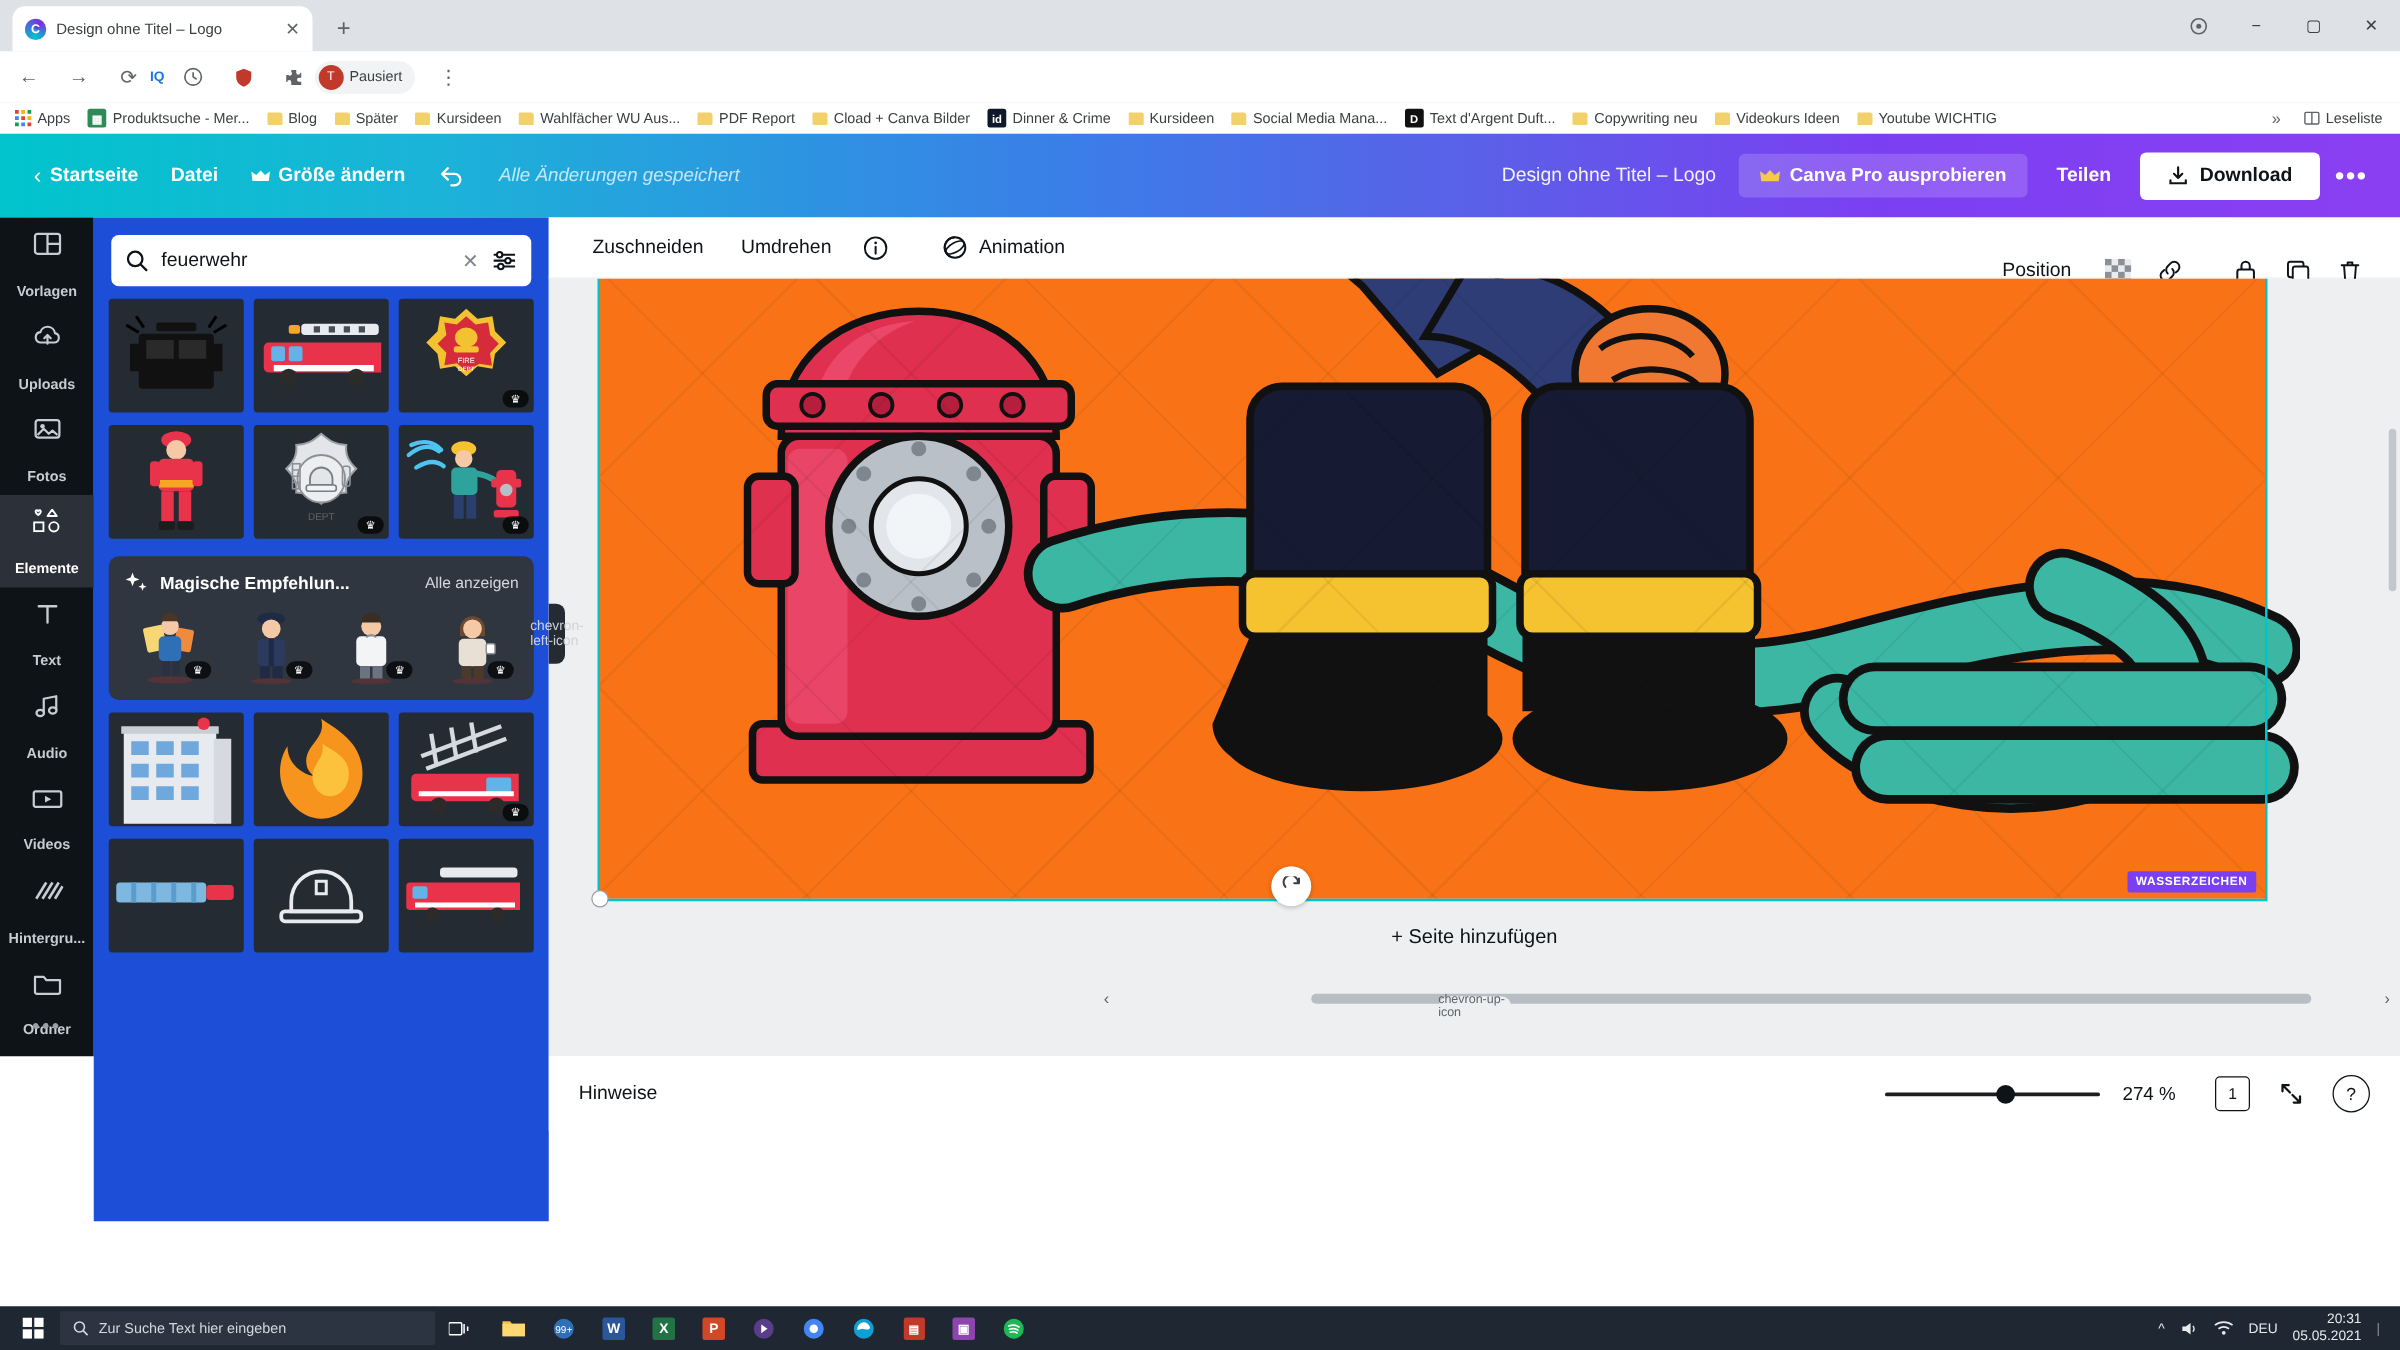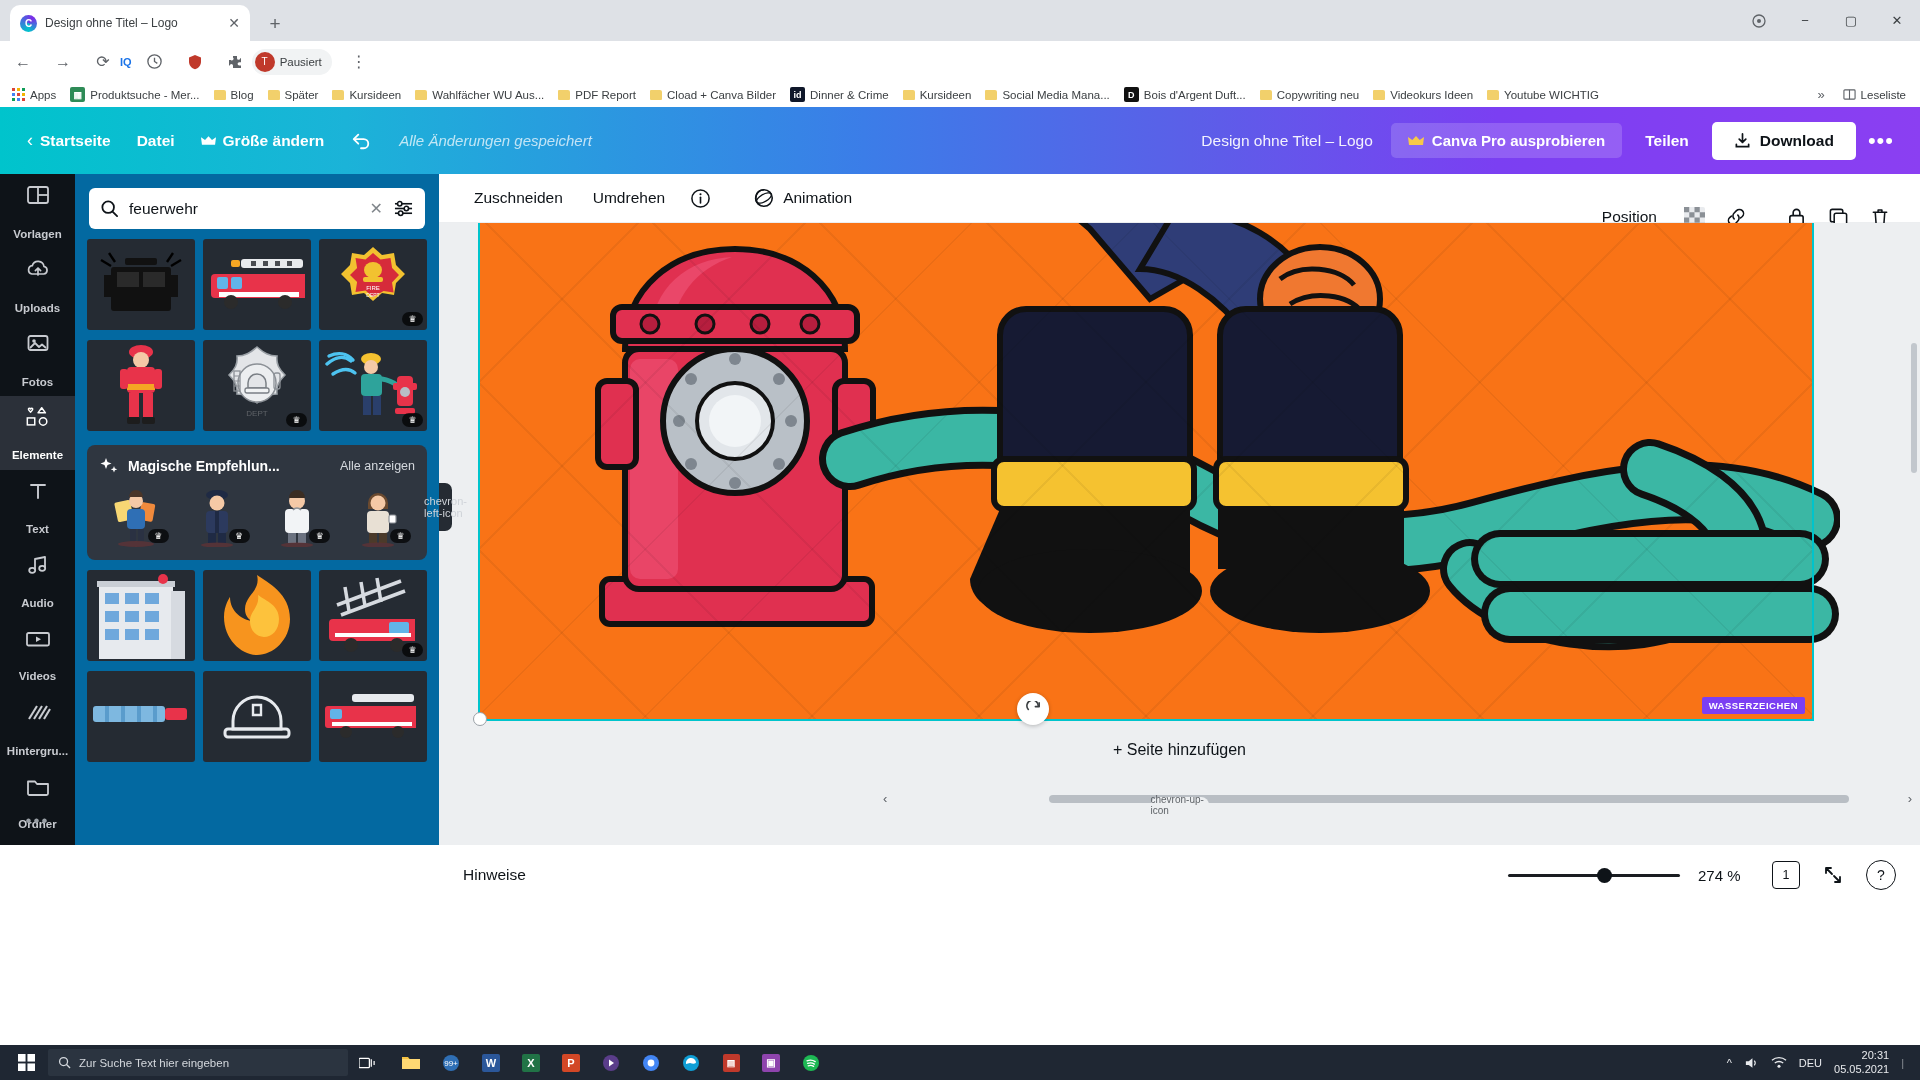"Bois d'Argent Duft..." span { text: Bois -> Text }
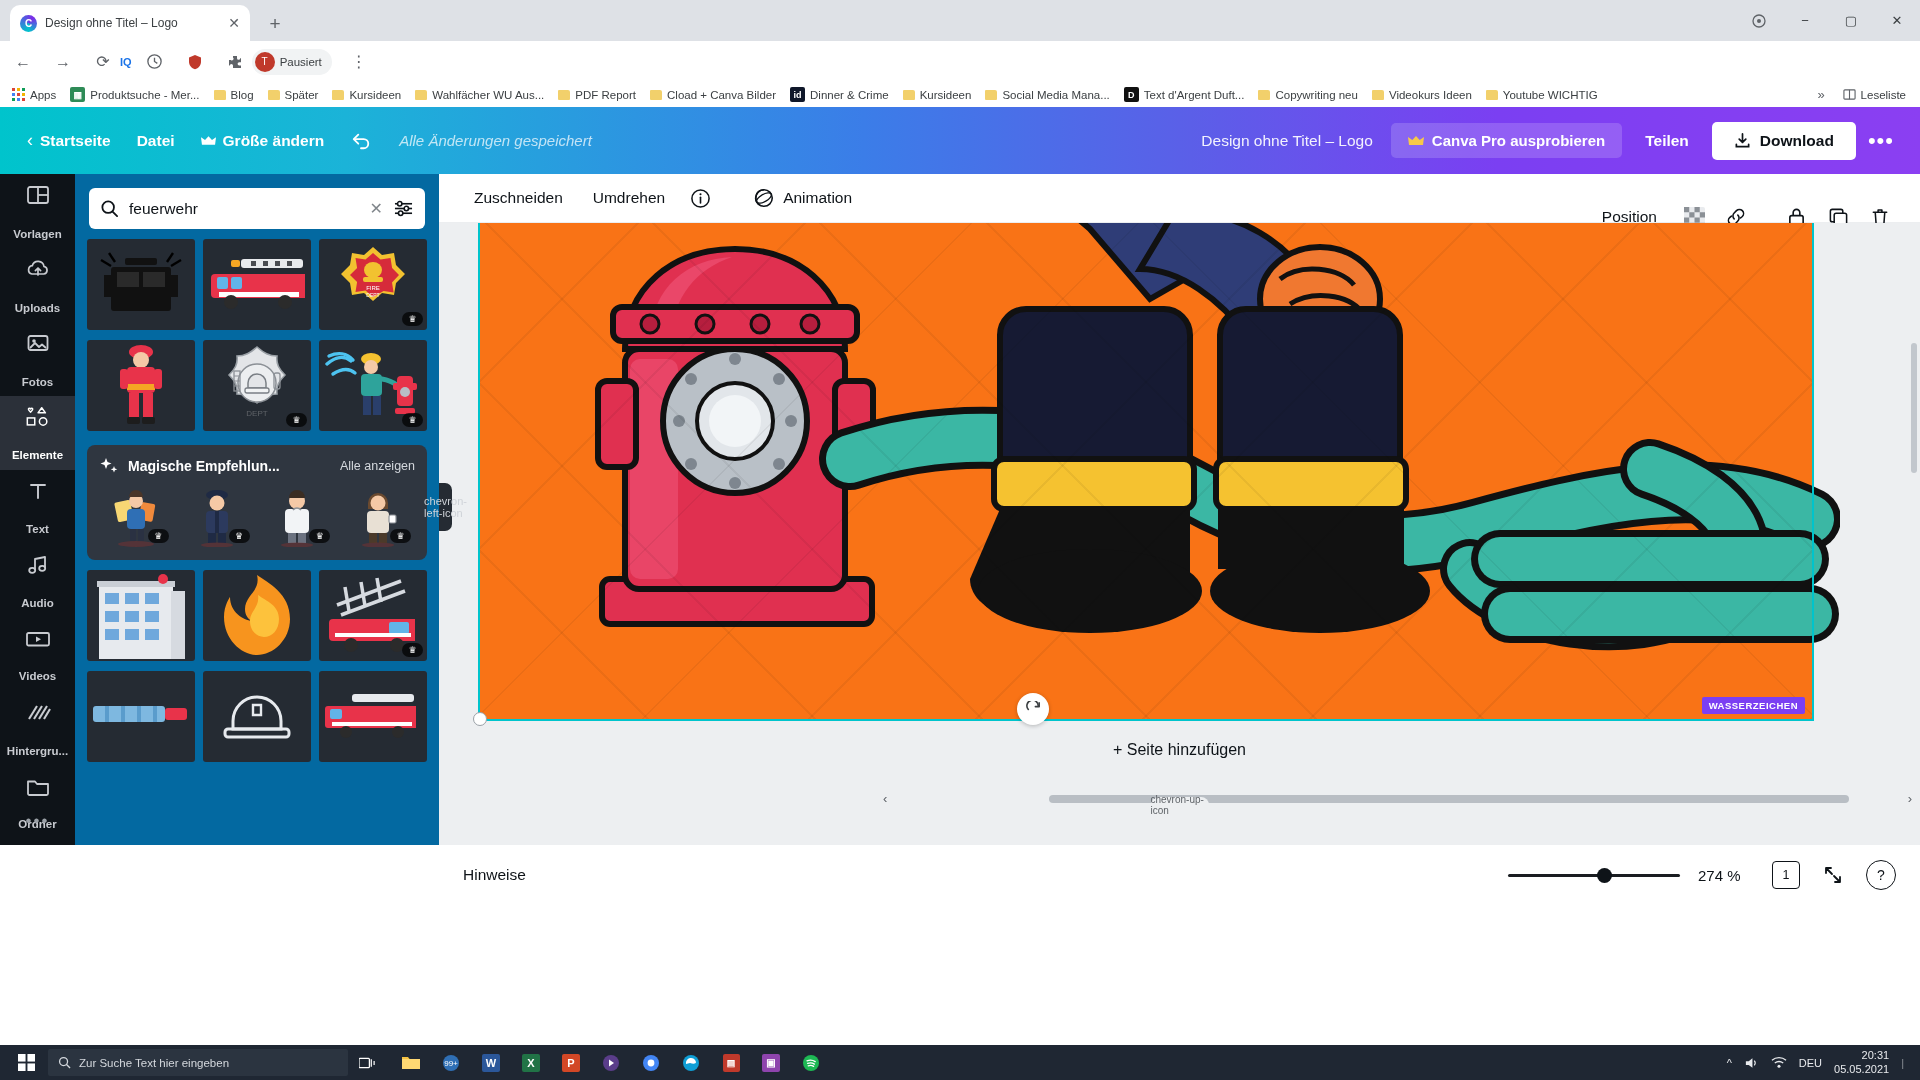"feuerwehr" .panel { background: #0369a1 -> #1d4ed8; height: 671px -> 803px }
